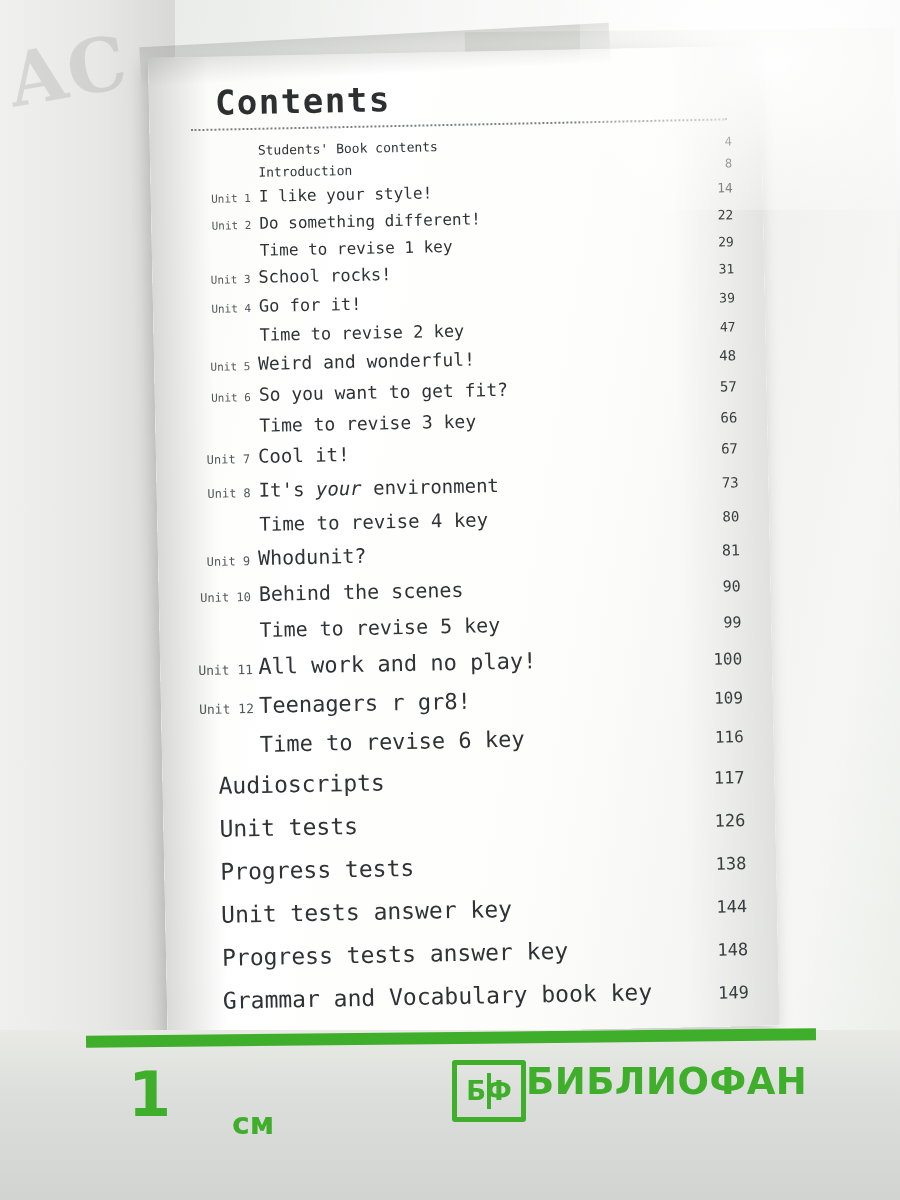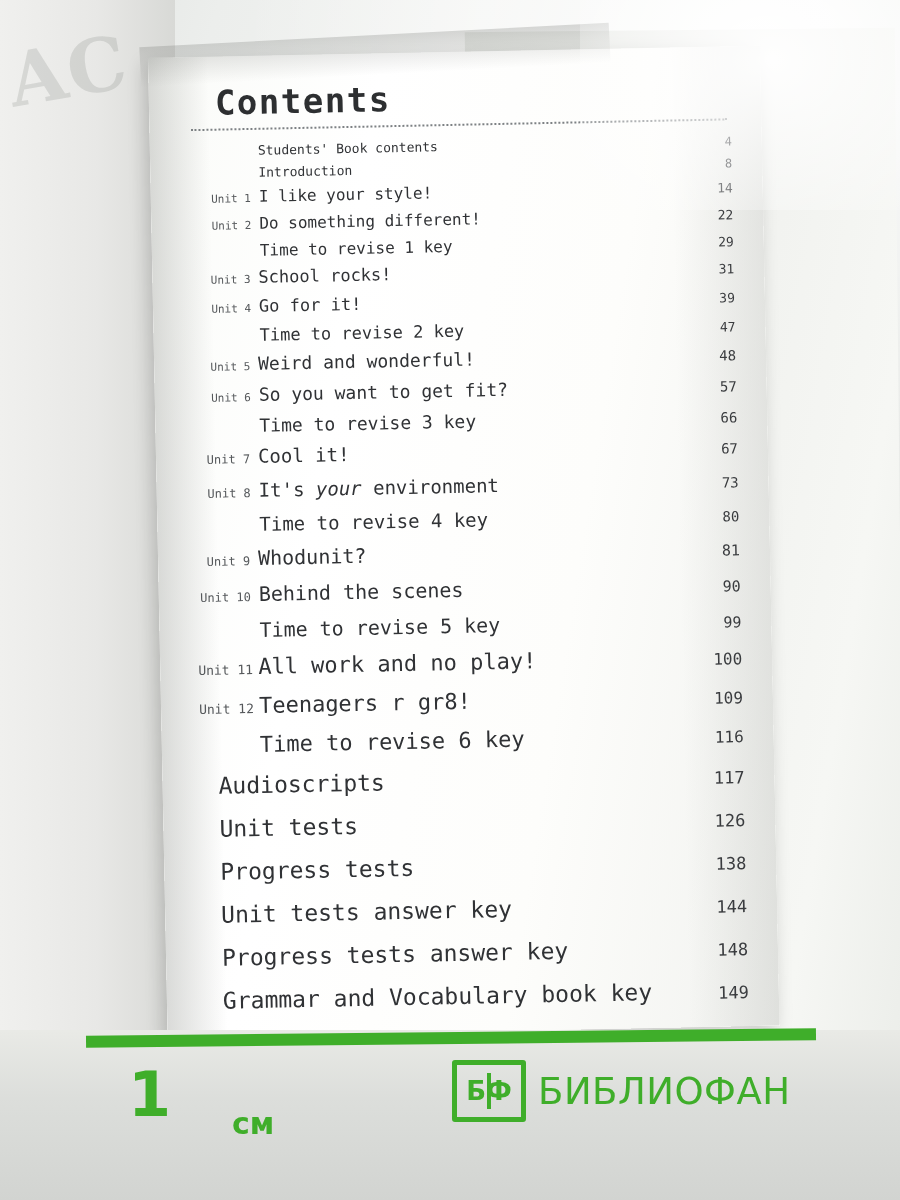"БФ" #logo-wrap { align-items: center -> none; gap: 12px -> none }
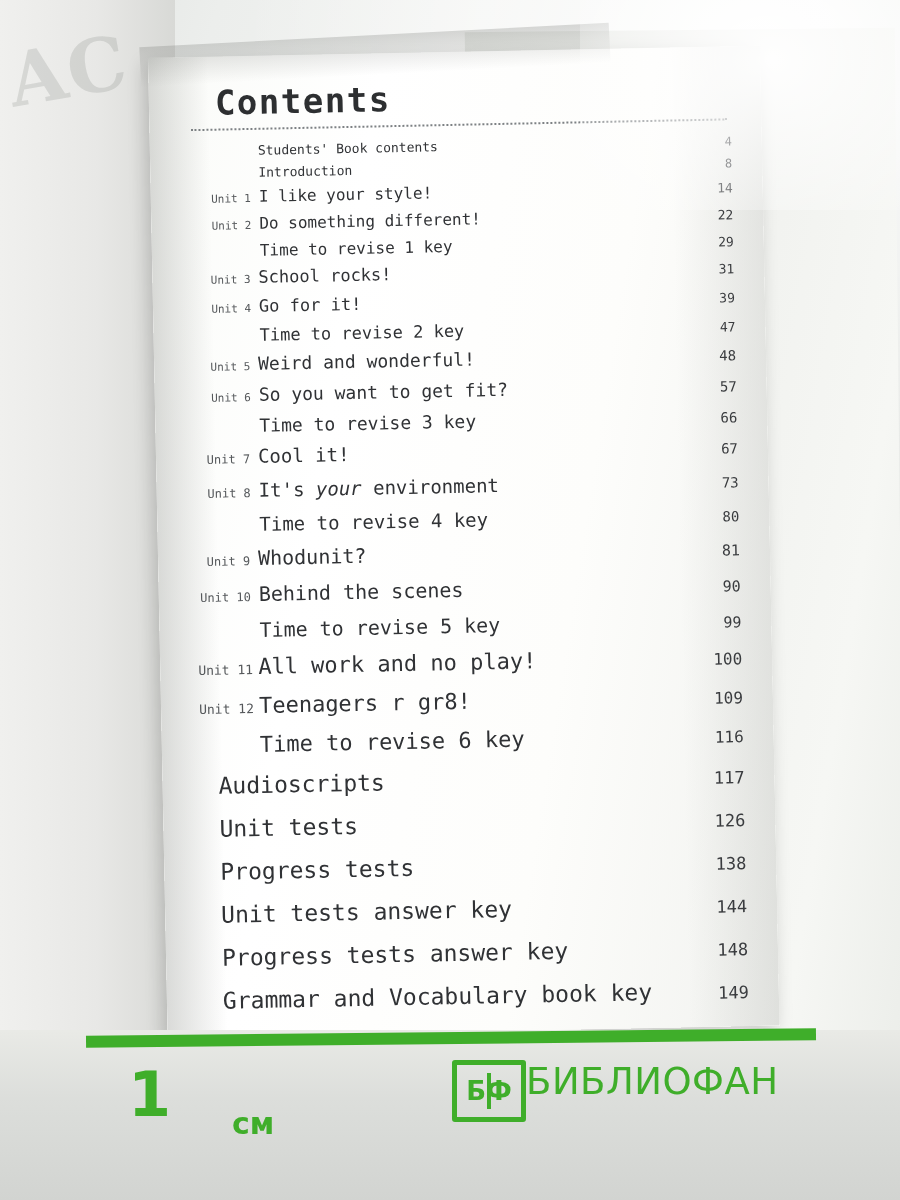"БИБЛИОФАН" #logo-text { font-weight: normal -> bold }
